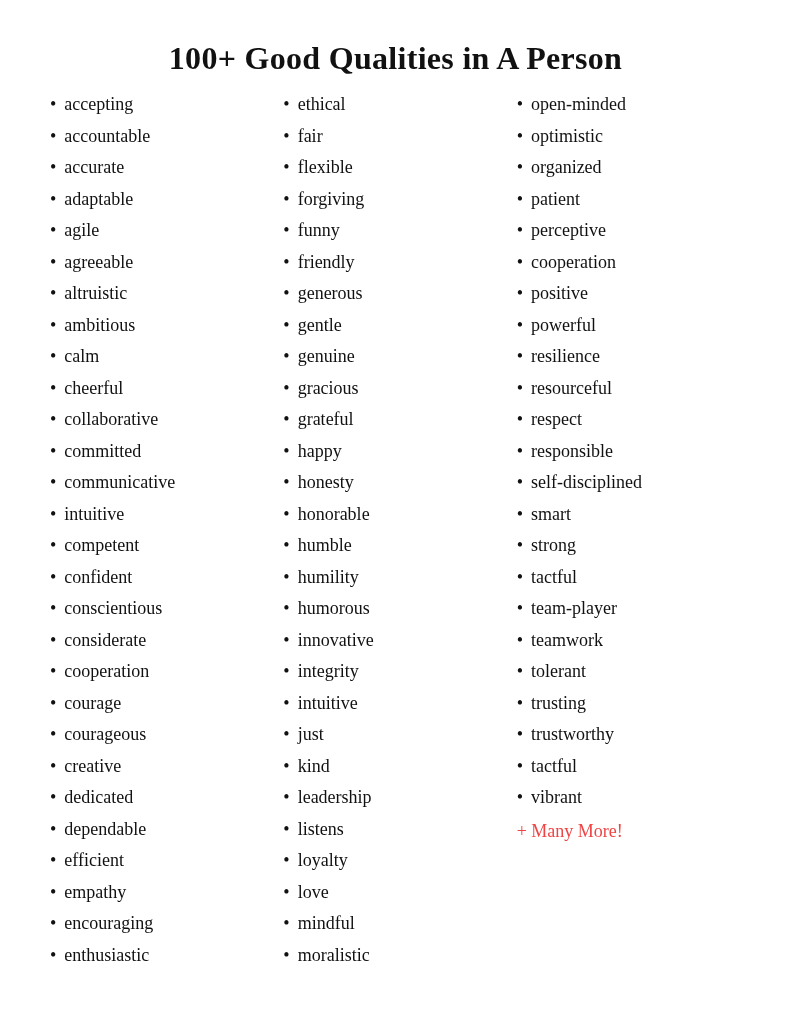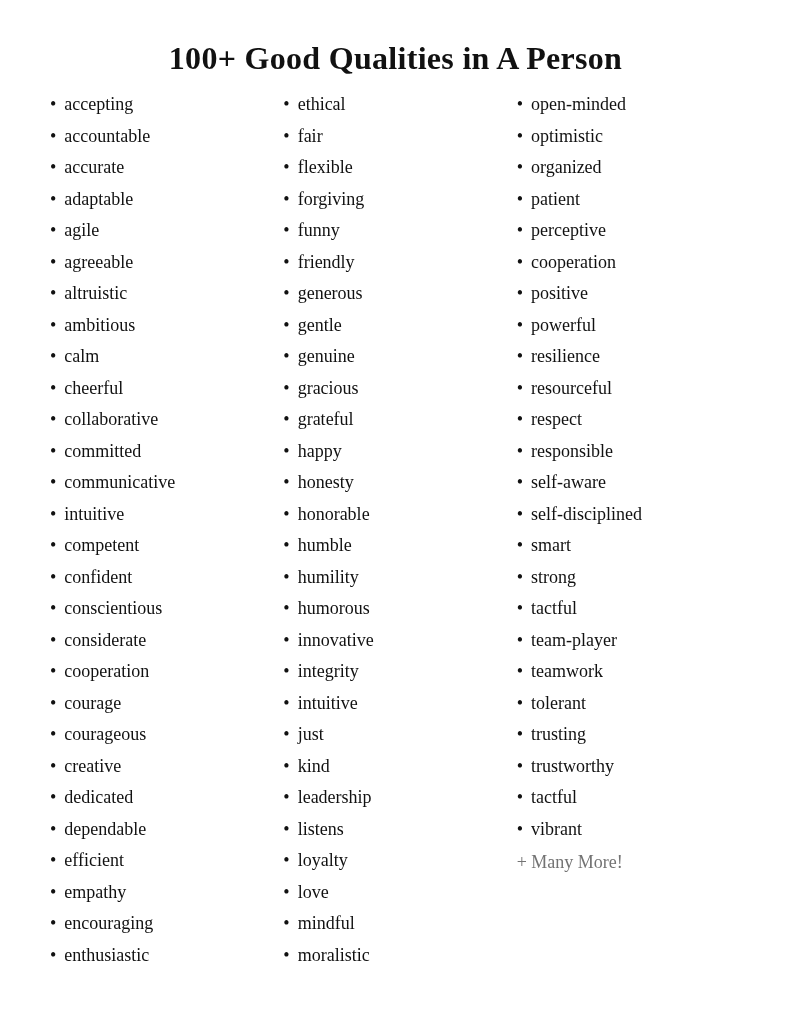"self-aware" li { html: <li>self-aware</li> -> none }
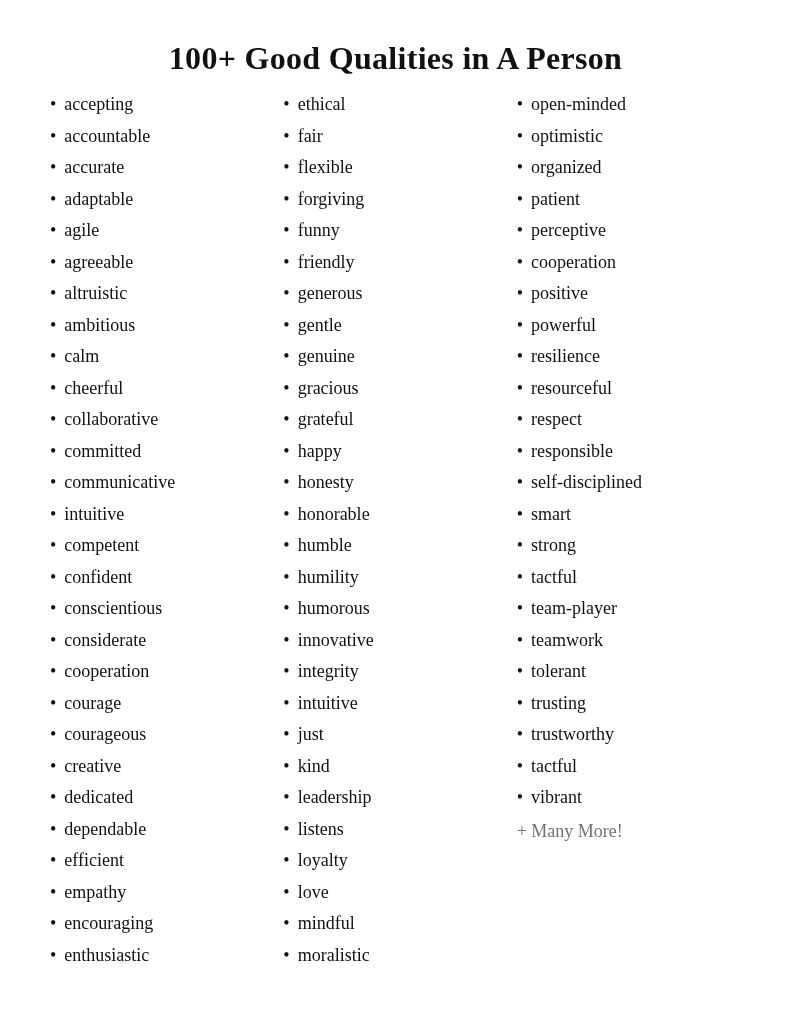"+ Many More!" .extra-note { color: #737373 -> #ef4444 }
